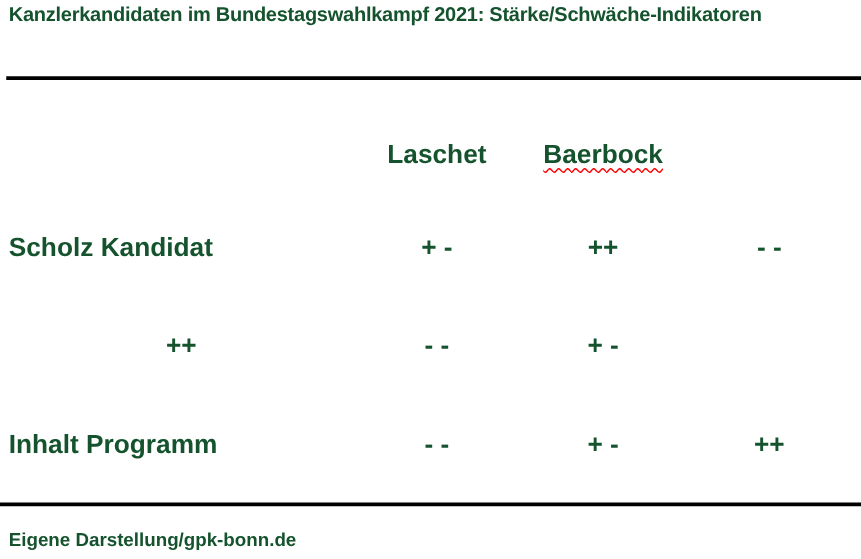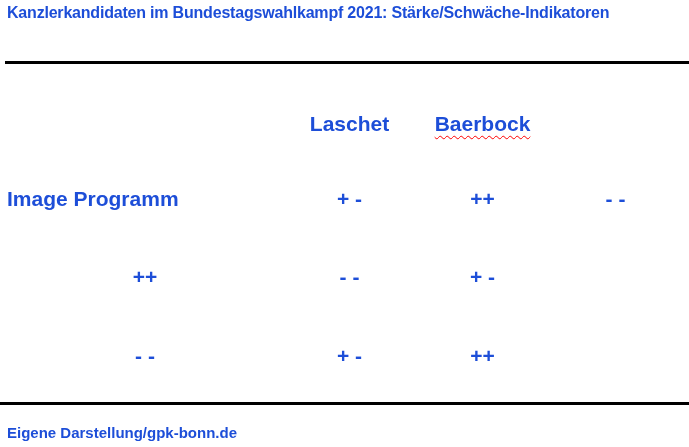"Kanzlerkandidaten im Bundestagswahlkampf" .page { color: #1d4ed8 -> #14532d }
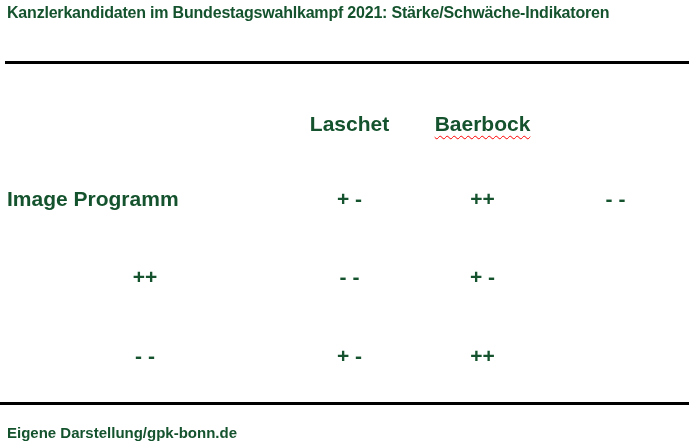"Image Programm" div.cell { text: Image Programm -> Scholz Kandidat }
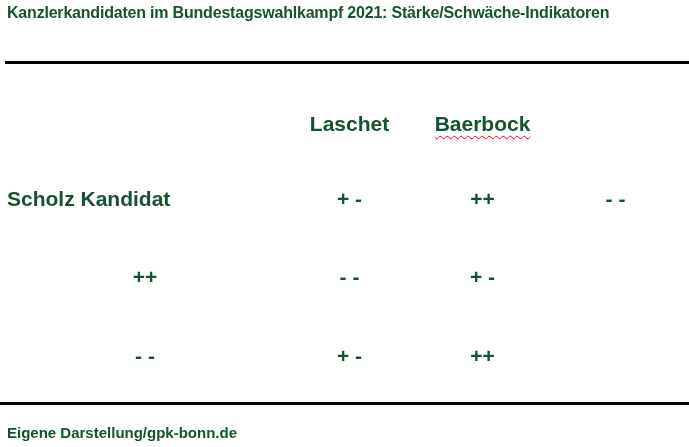"Inhalt Programm" div.cell { html: none -> <div>Inhalt Programm</div> }
